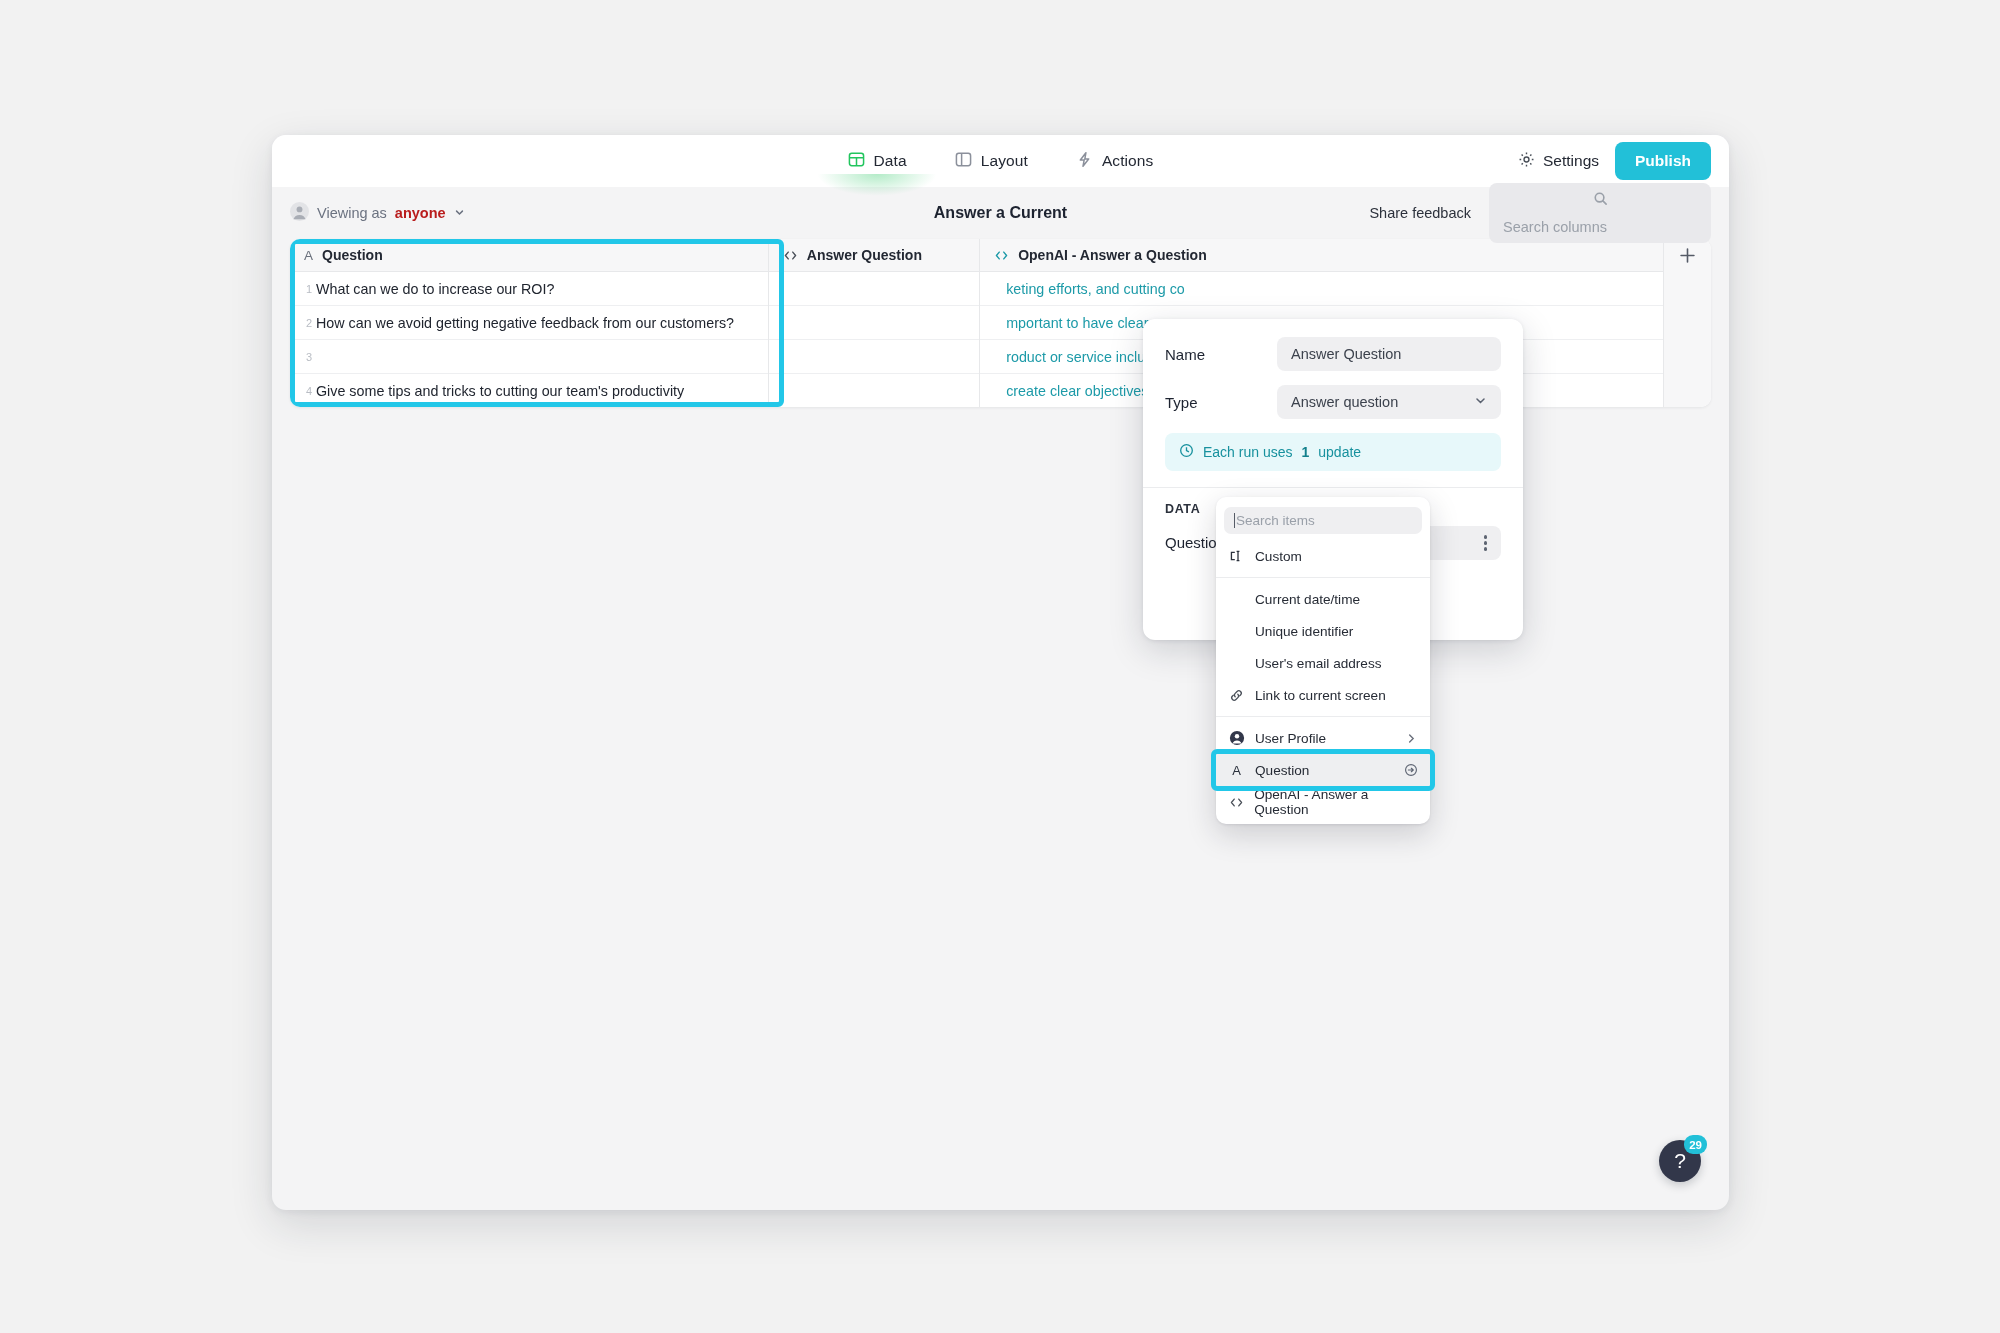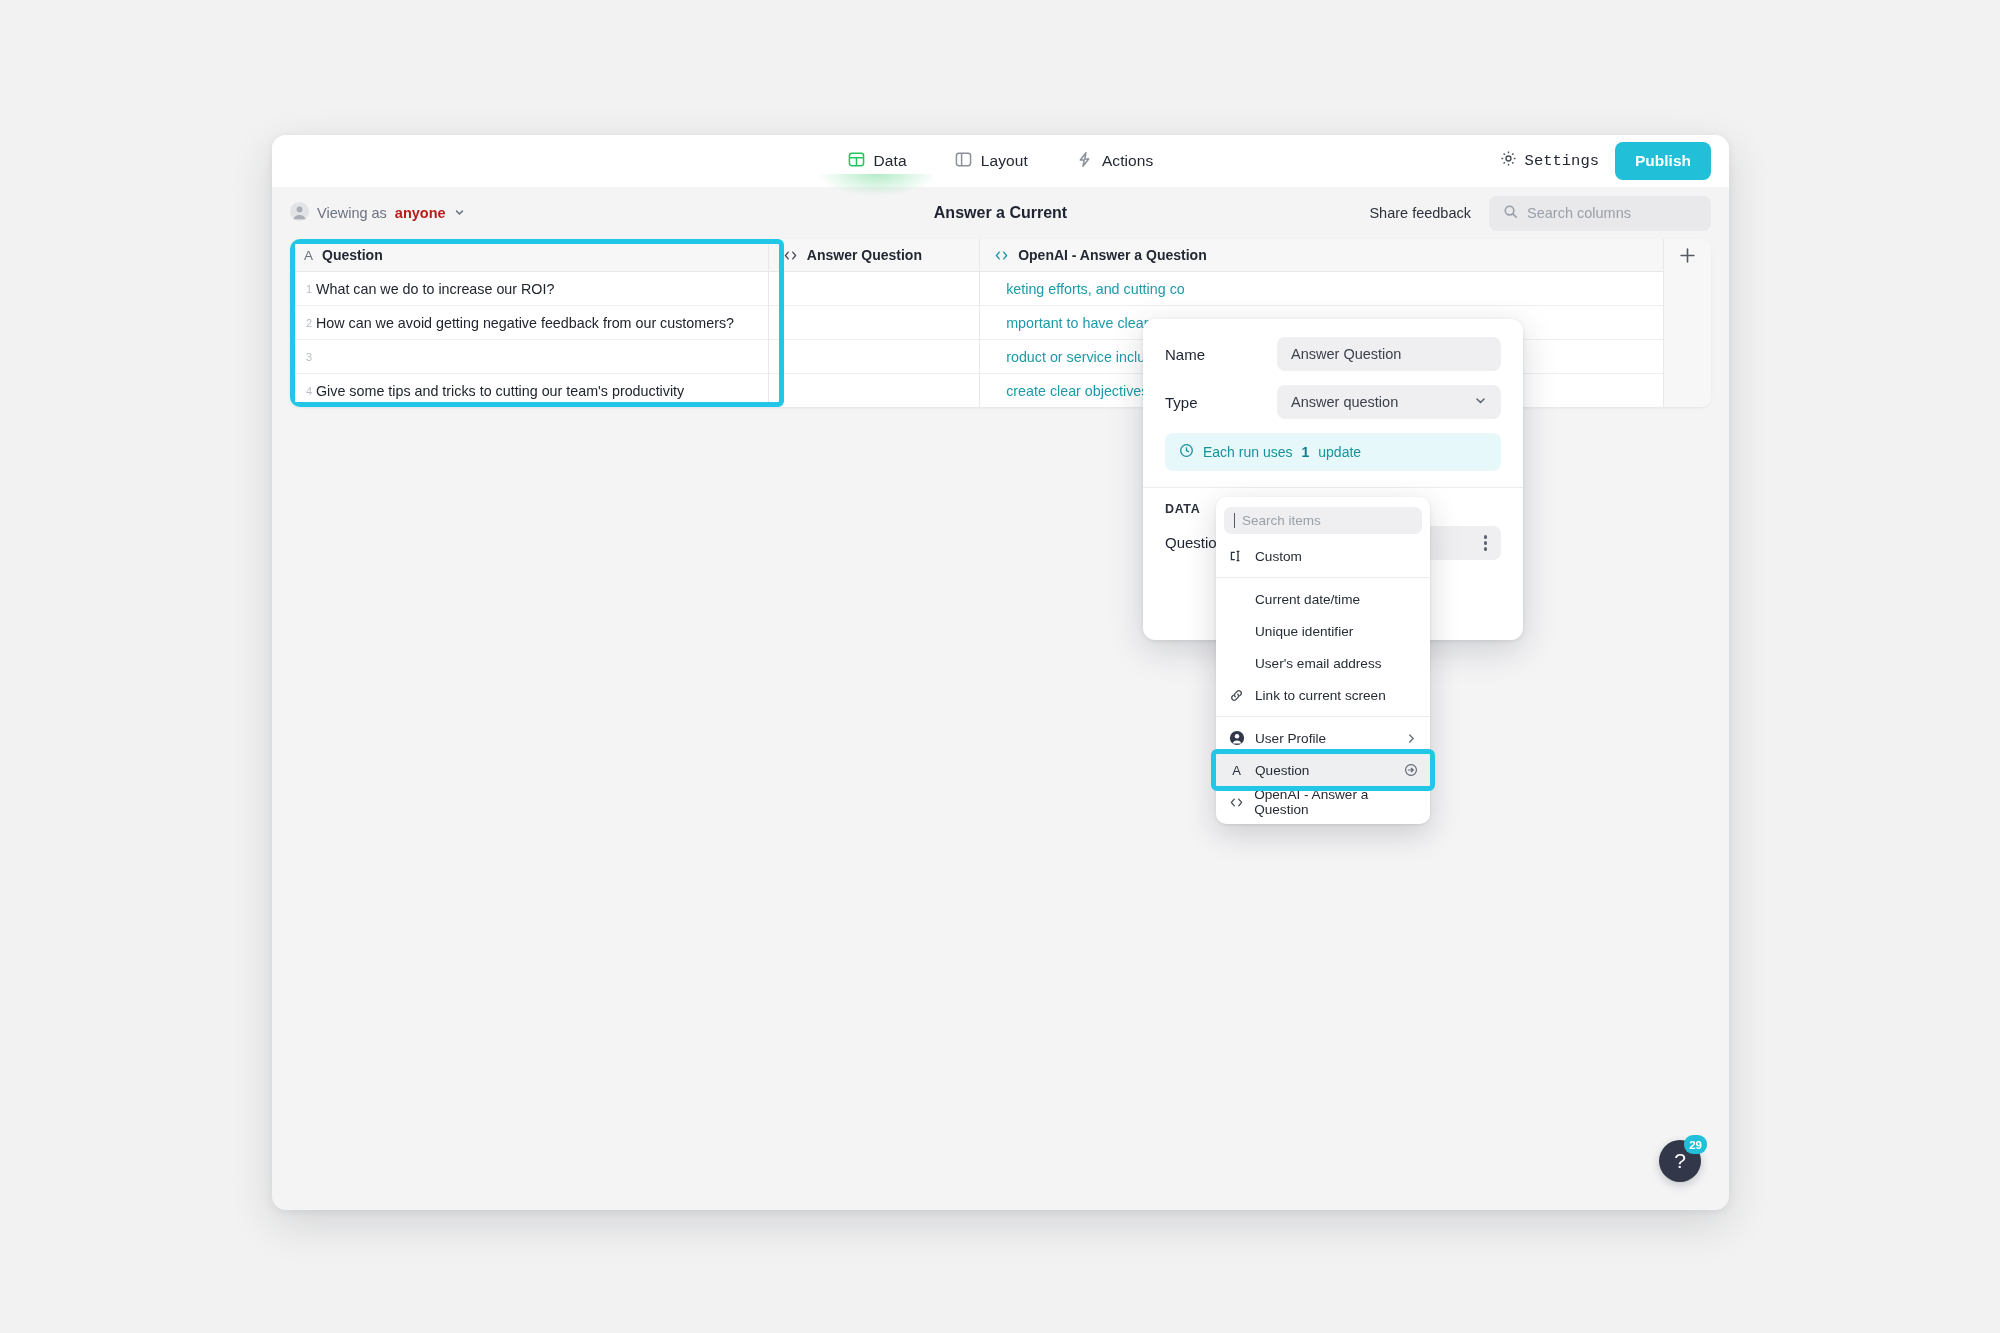"Settings" #settings-btn { font-family: Liberation Mono, monospace -> none }
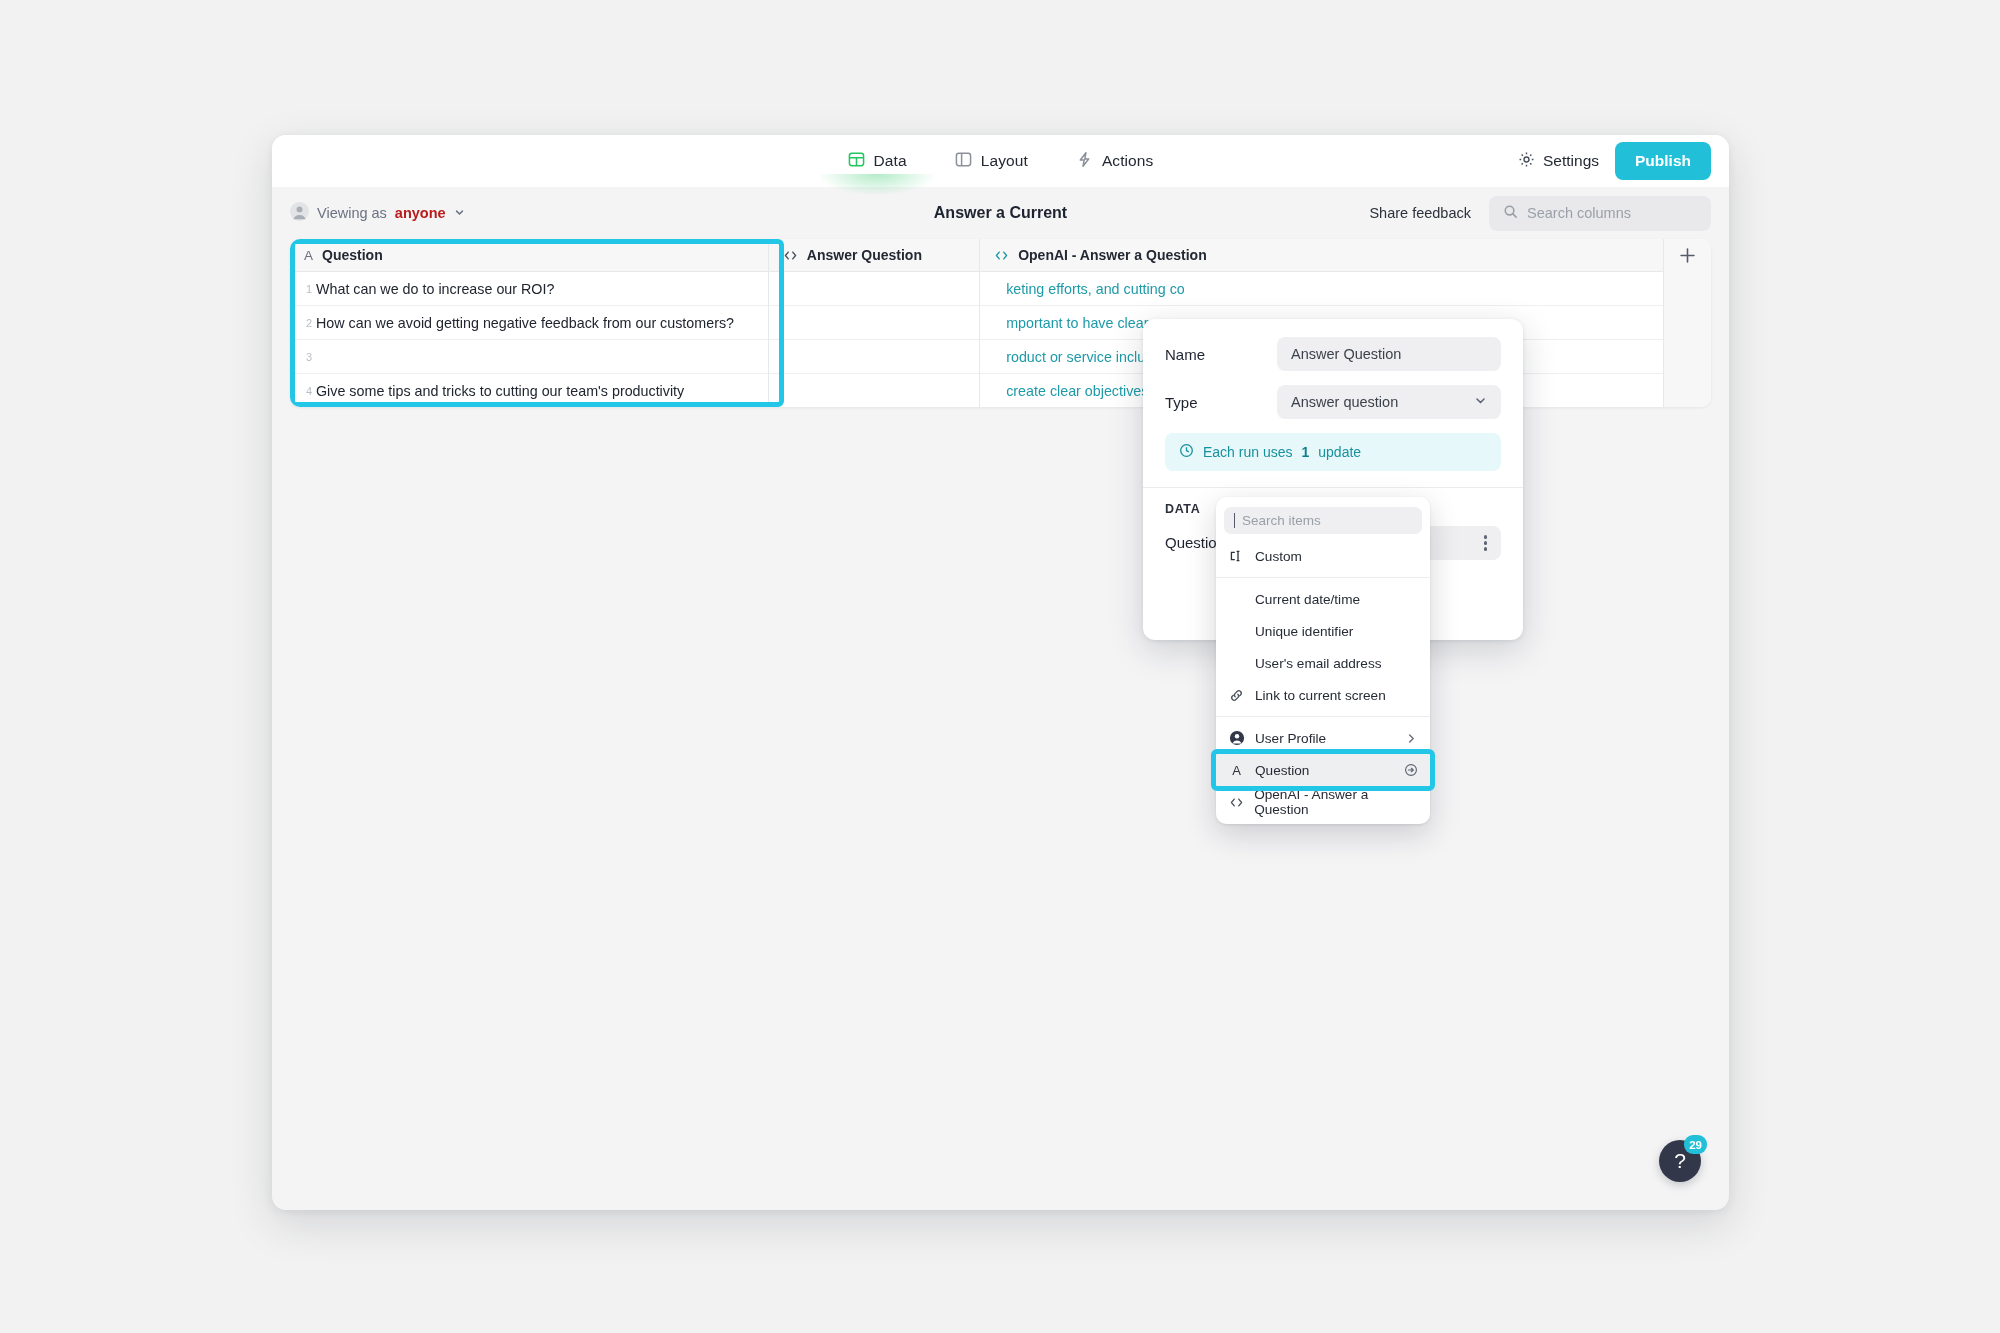"Search columns" #search-columns { flex-direction: none -> column }
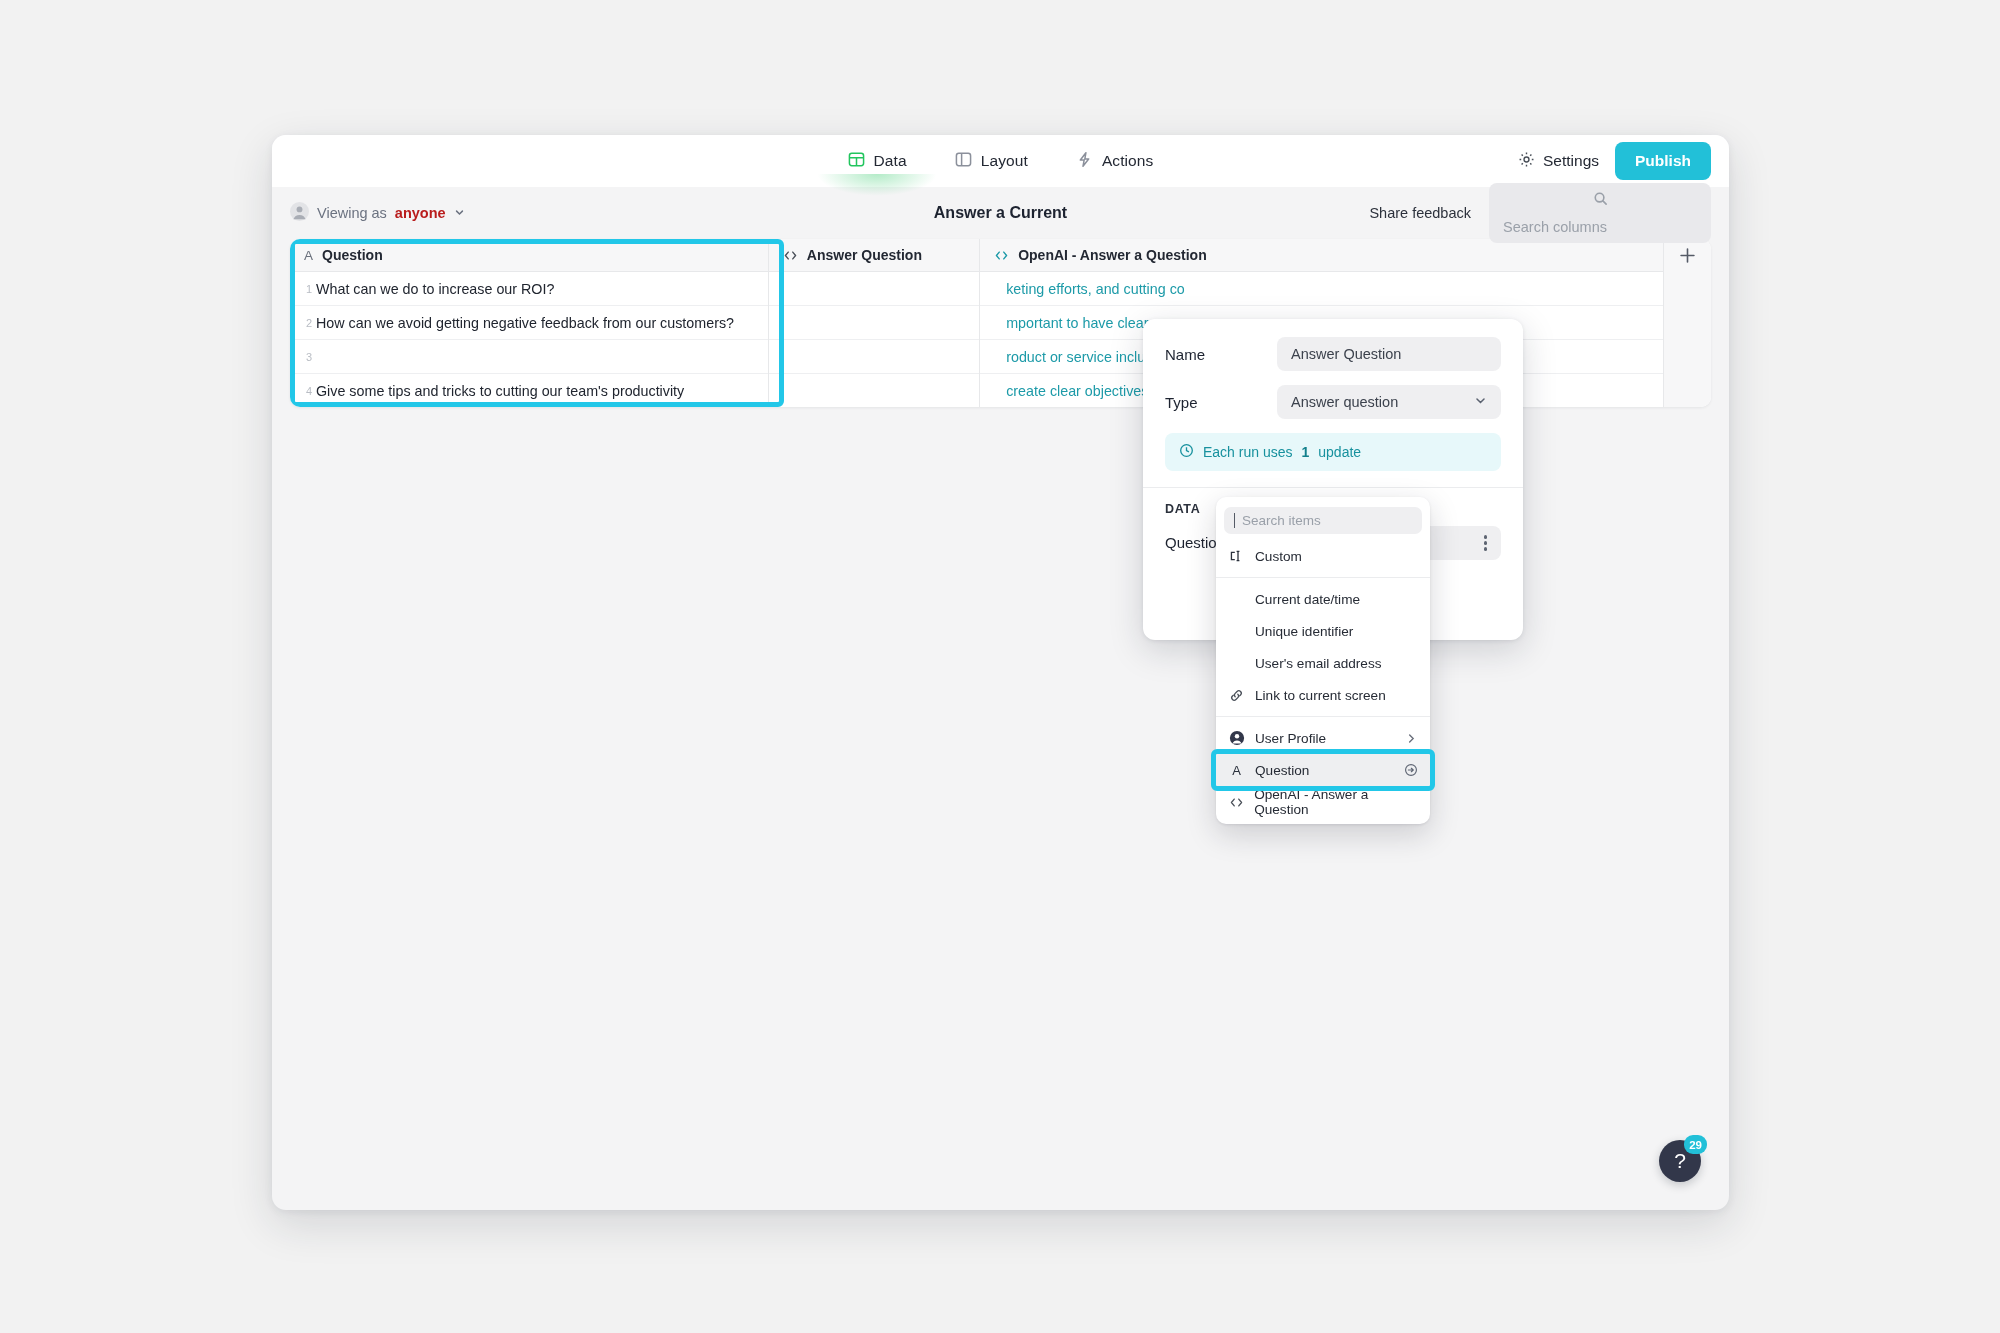"Search items" #dd-search input { padding-left: 7px -> 1px }
